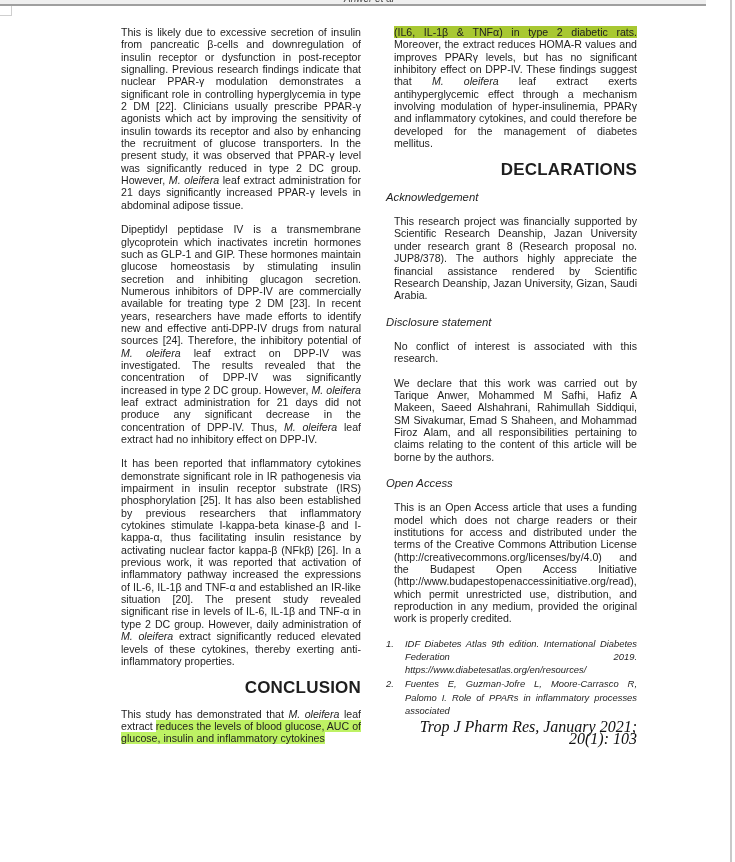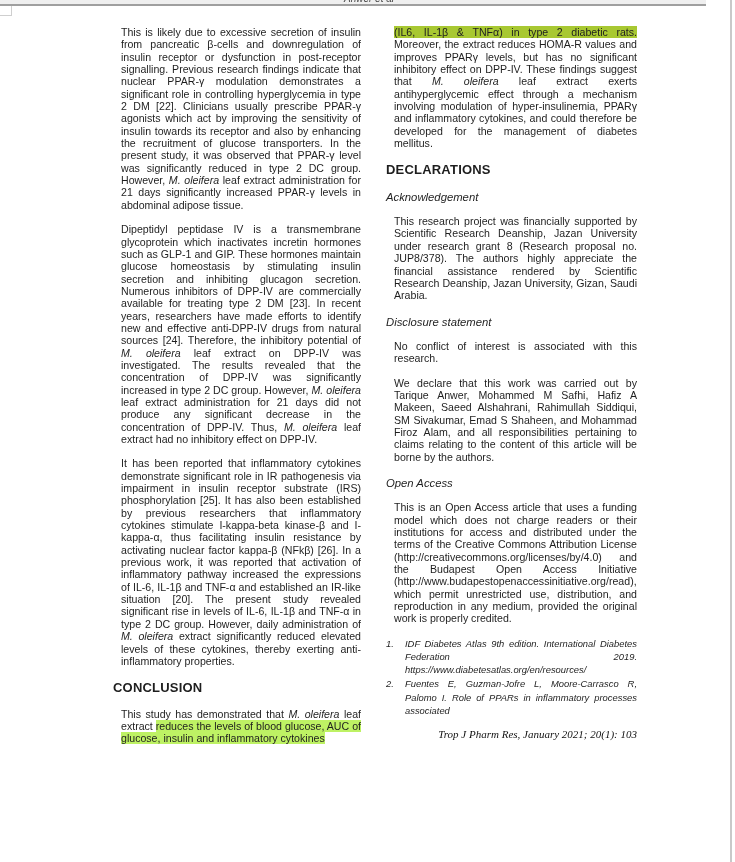"DECLARATIONS" .h1 { font-size: 13px -> 17px; text-align: left -> right }
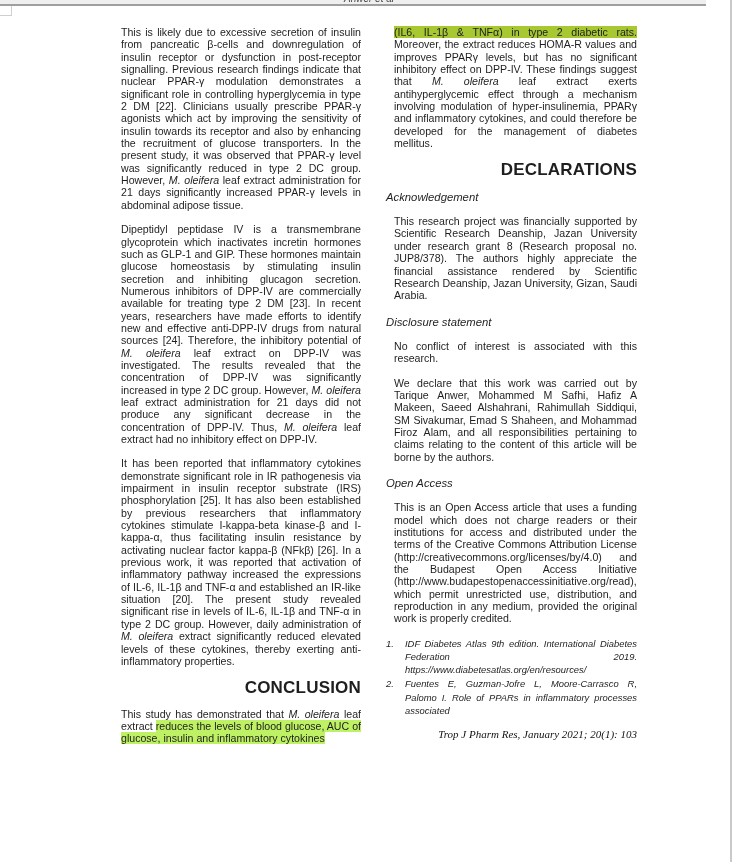"Trop J Pharm Res, January" .footer { font-size: 11px -> 16px; margin-top: 11px -> 4px }
